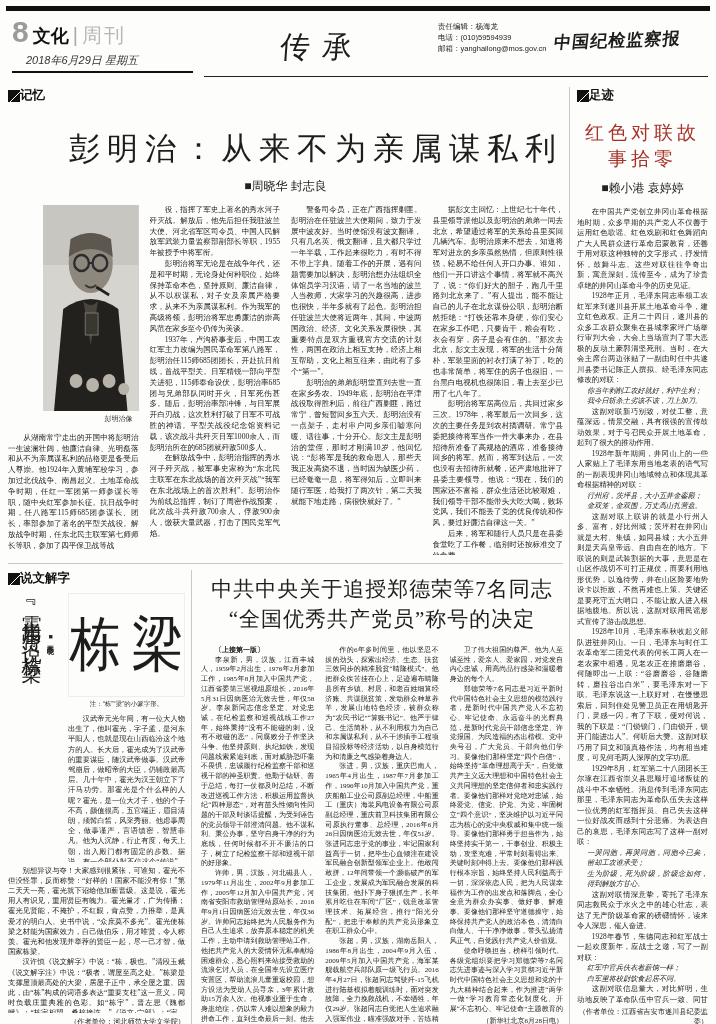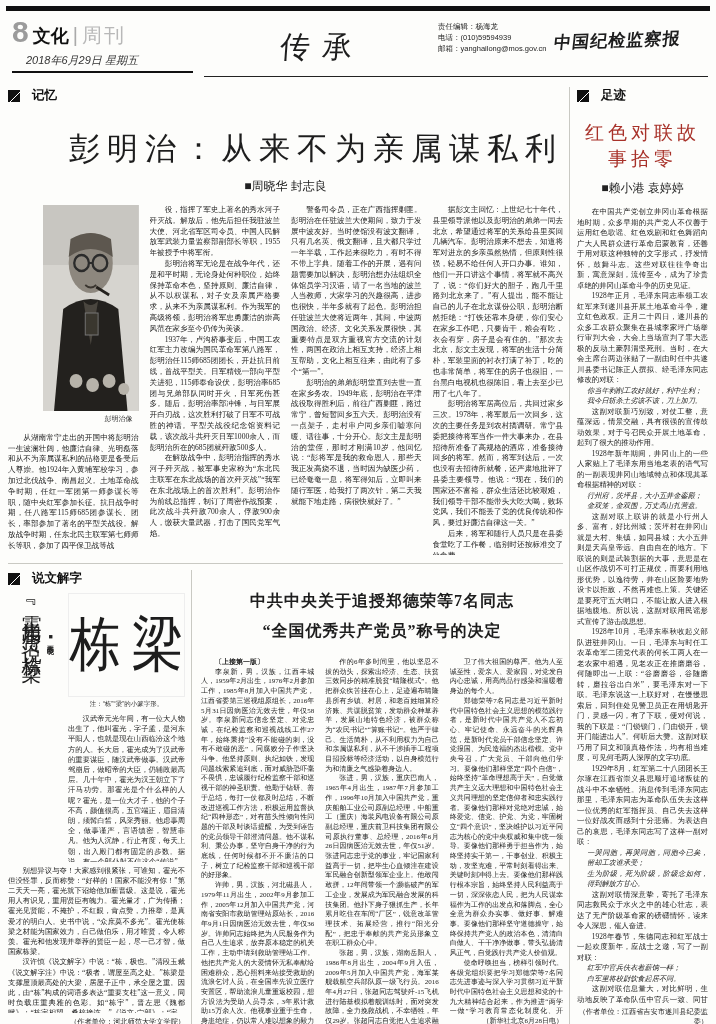"记忆" .tag { gap: 12px -> 0 }
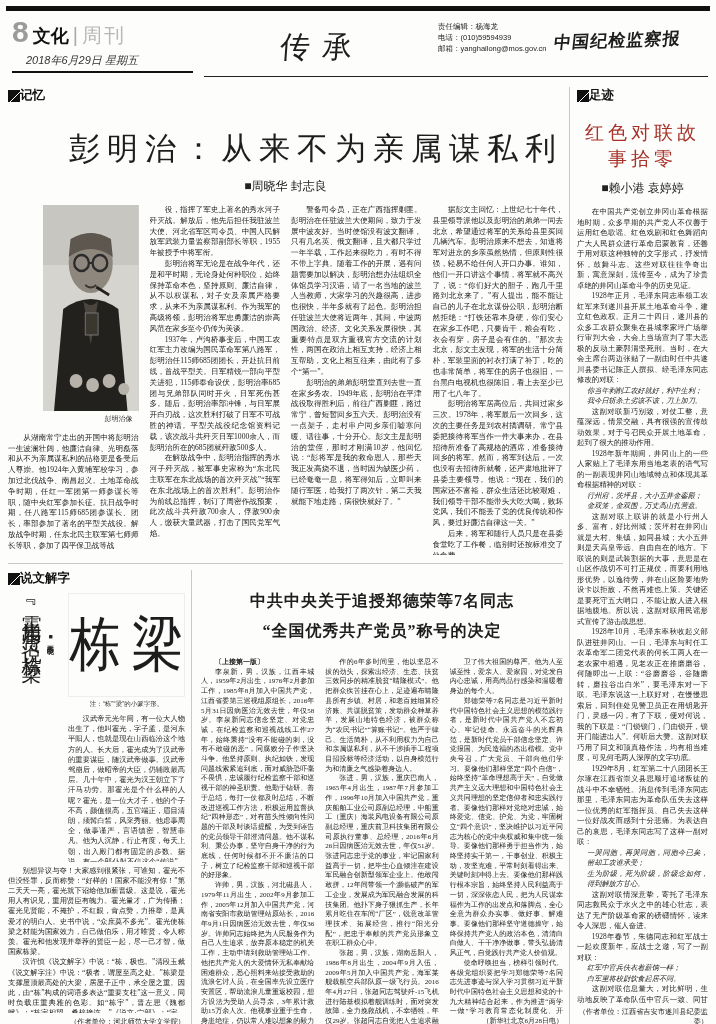"中共中央关于追授郑德荣等7名同志" .dec-title { font-size: 16px -> 21px; font-weight: bold -> normal; margin: 16px 0 12px -> 4px 0 12px }
